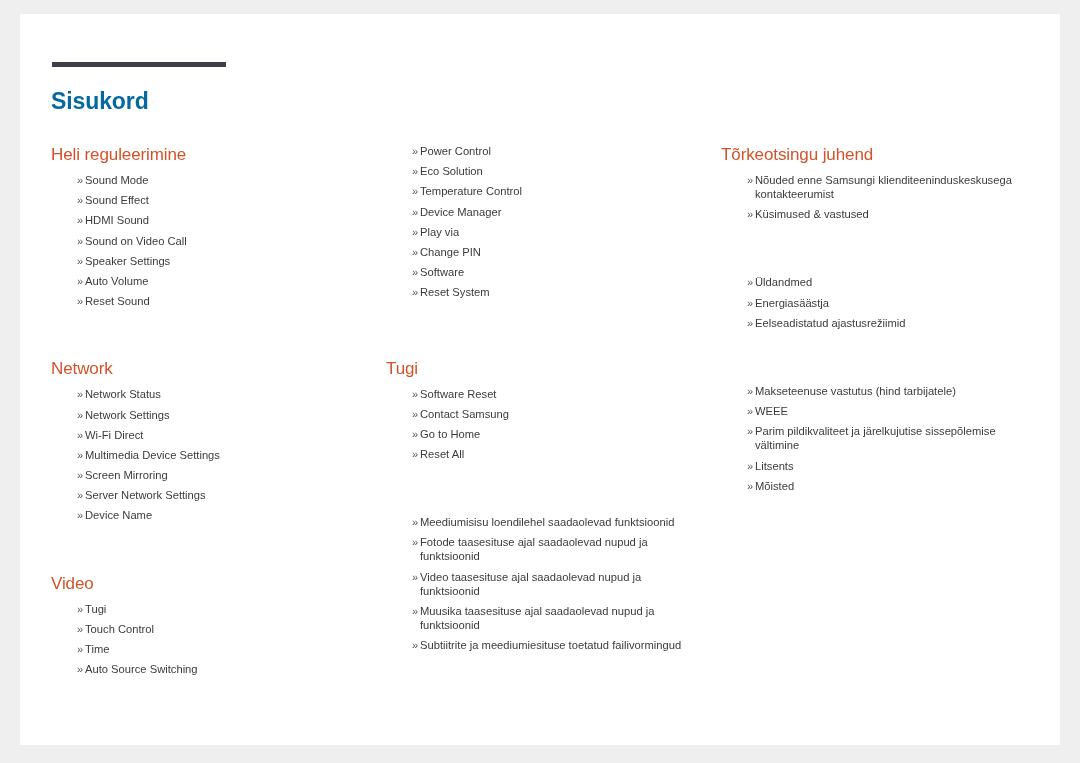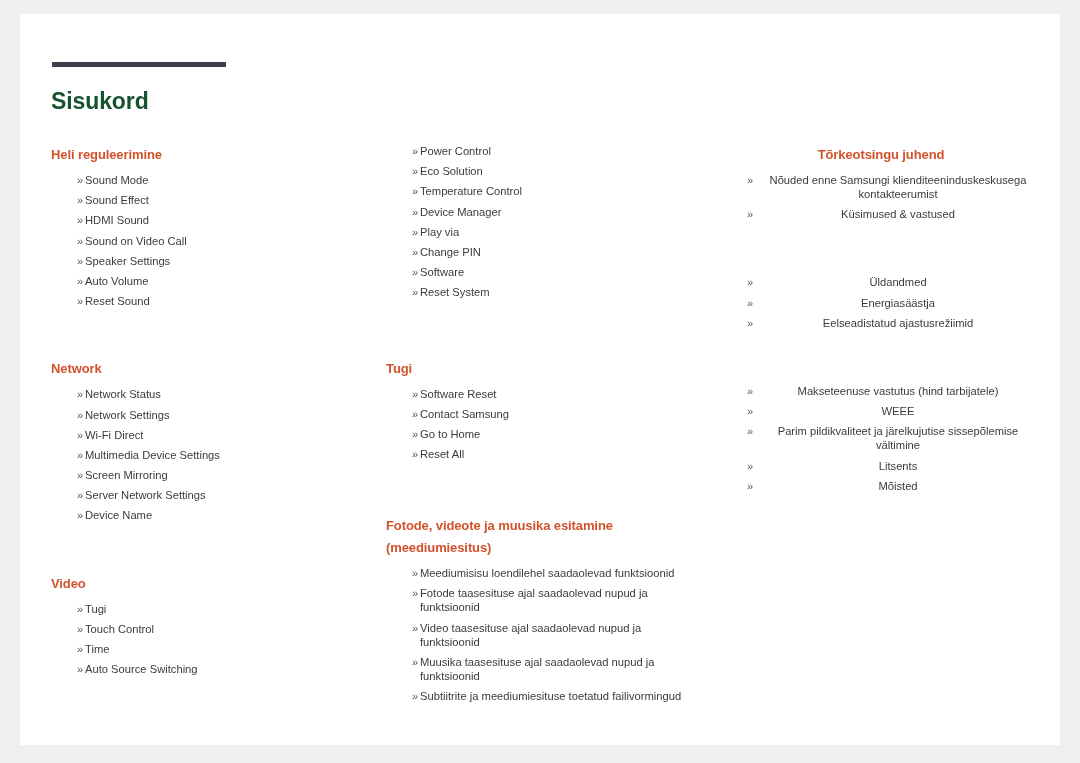"Sisukord" .page-title { color: #14532d -> #0369a1 }
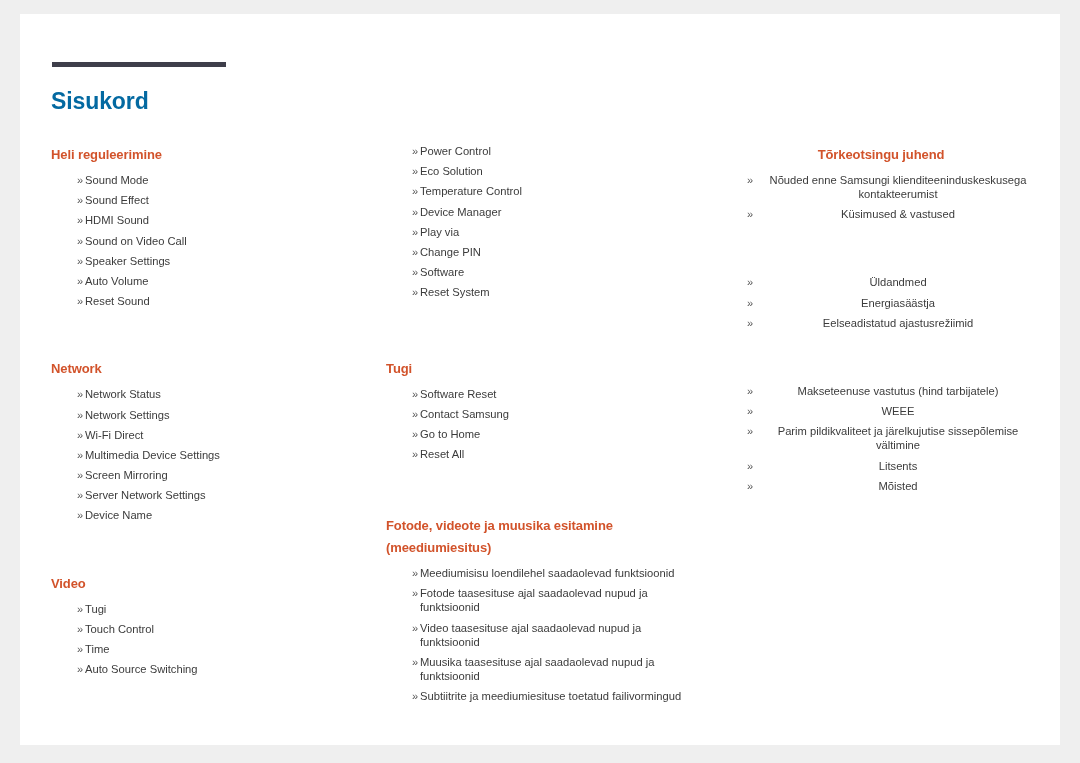"Heli reguleerimine" .section-heading { font-size: 13px -> 17px; font-weight: bold -> normal }
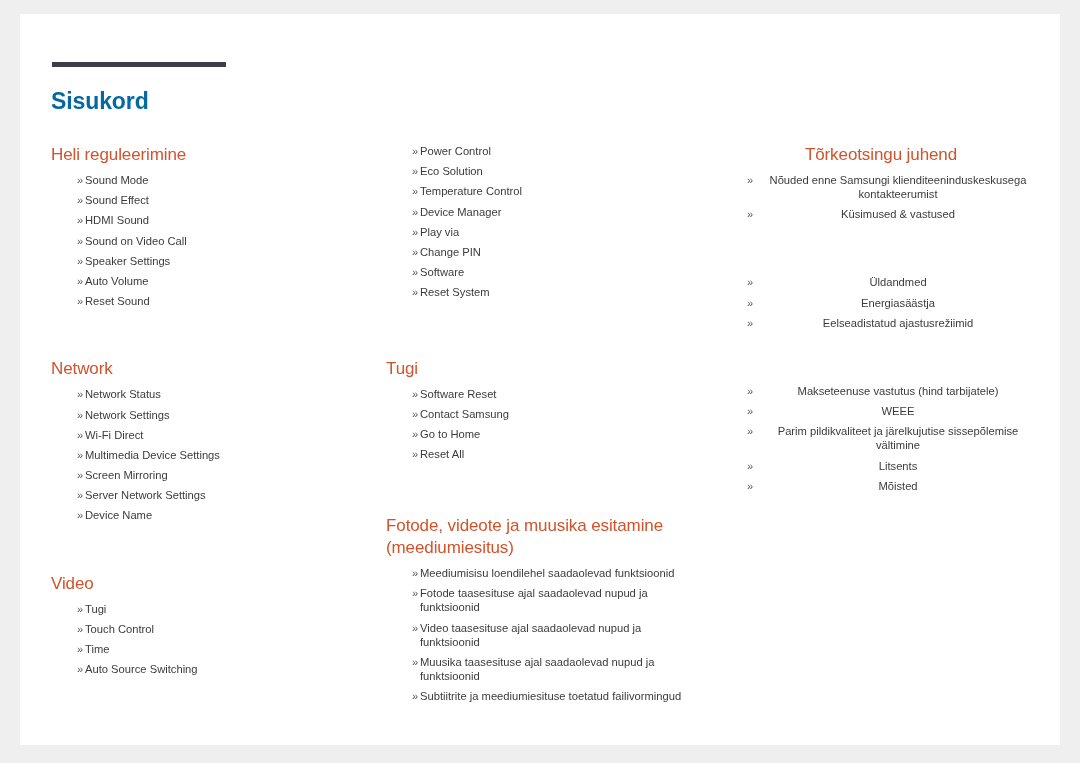"Tõrkeotsingu juhend" .col-3 { text-align: center -> none }
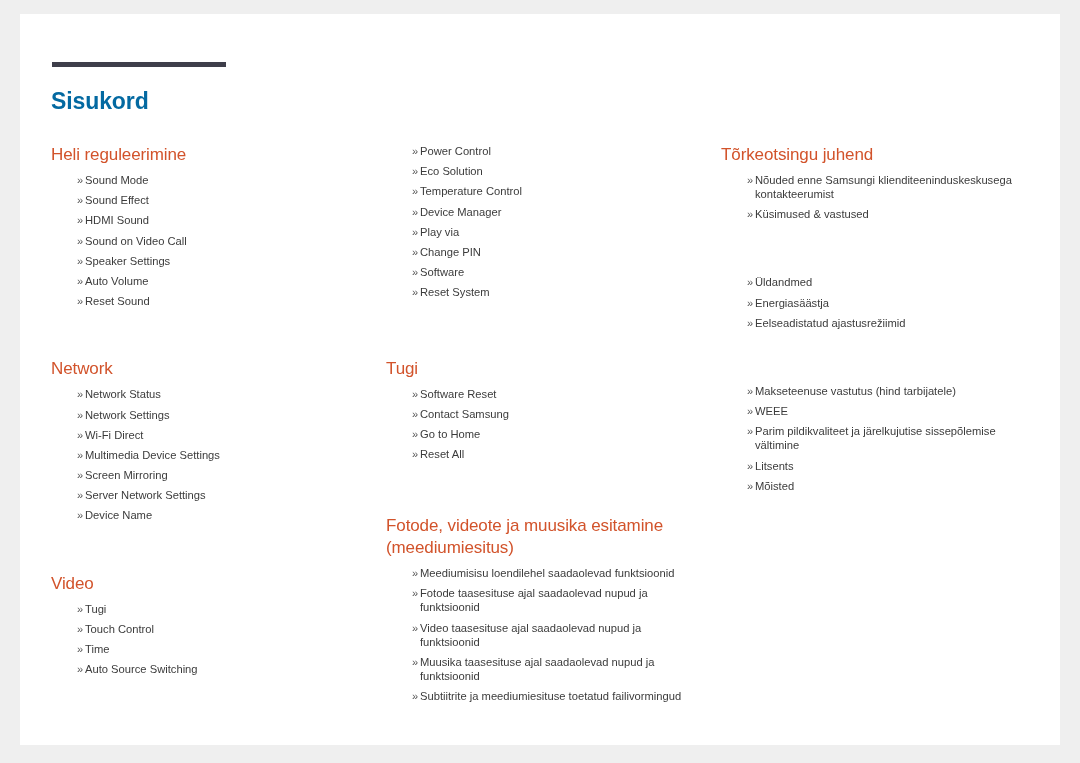"Fotode, videote ja muusika esitamine" h2.section-heading { html: <h2>Fotode, videote ja muusika esitamine (meediumiesitus)</h2> -> none }
